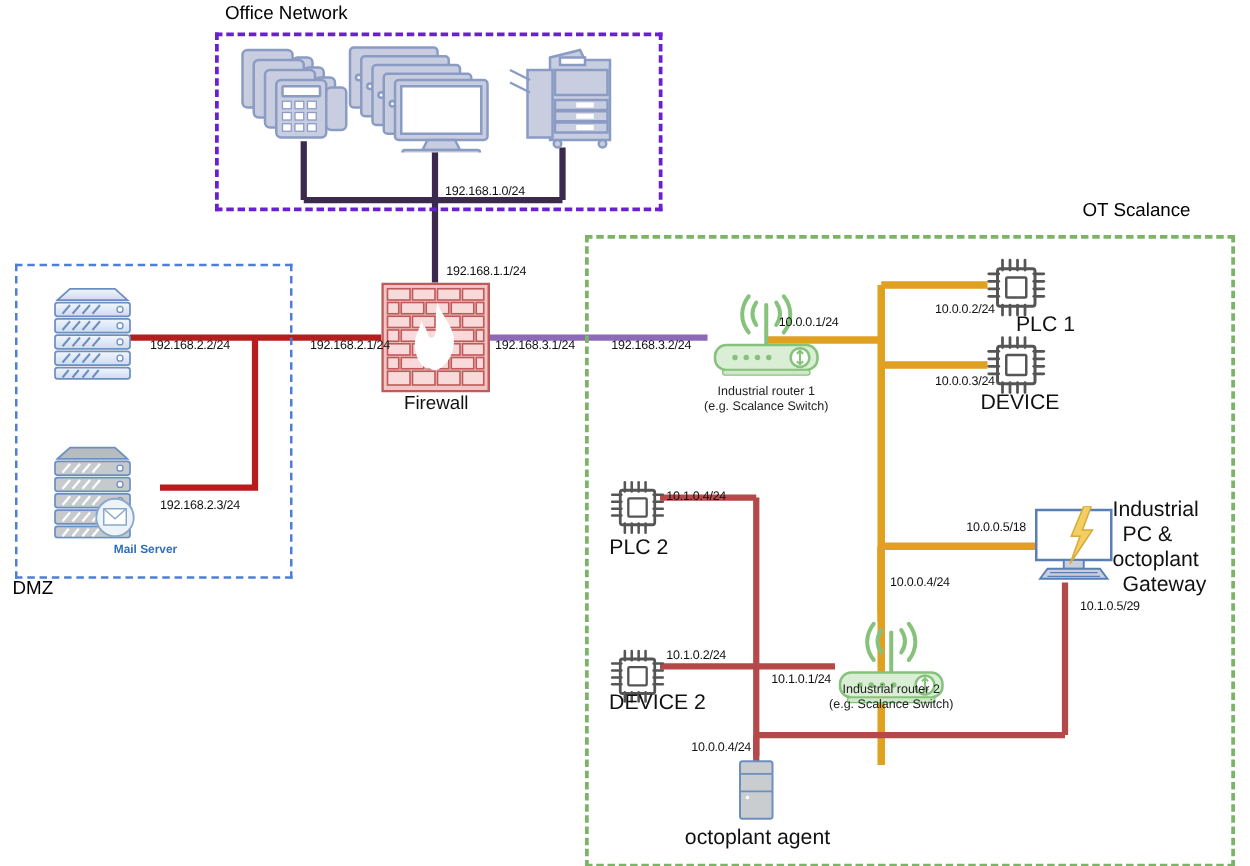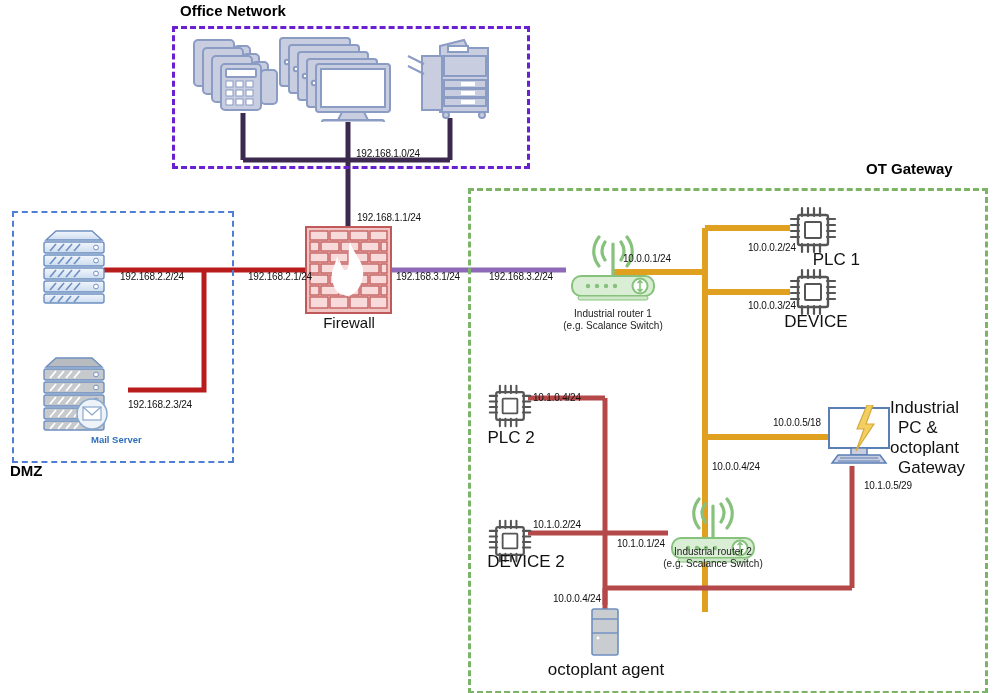"Office Network" .zone-label { font-weight: bold -> normal }
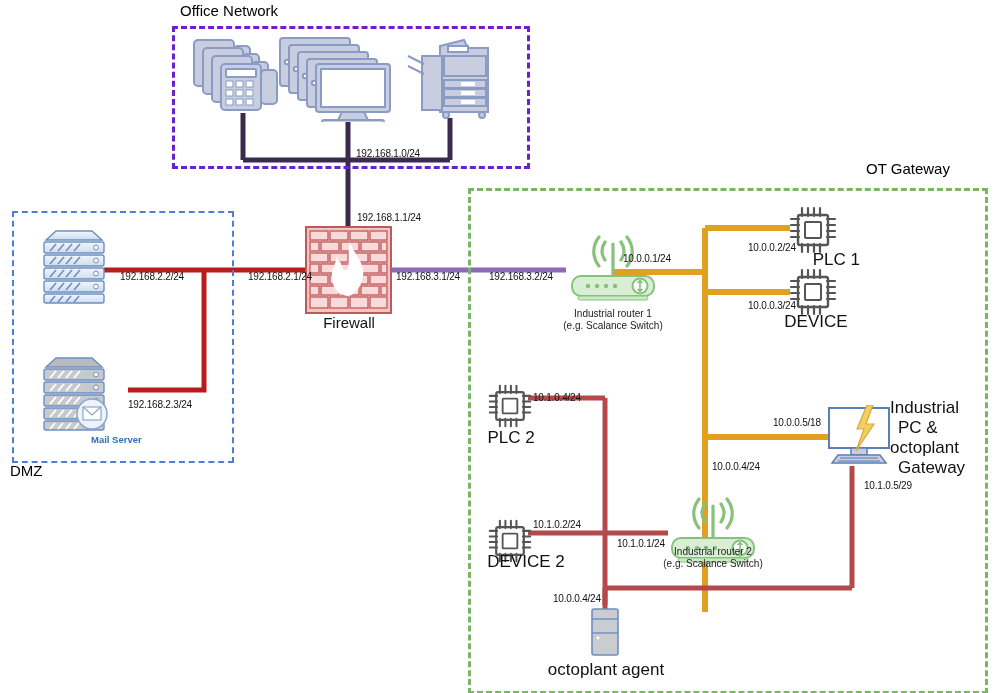"OT Gateway" div.zone-label { text: Gateway -> Scalance }
